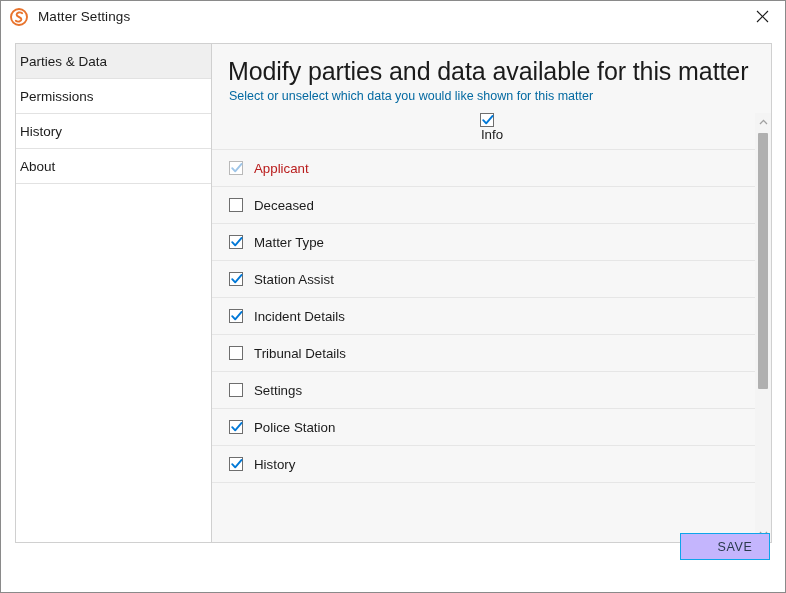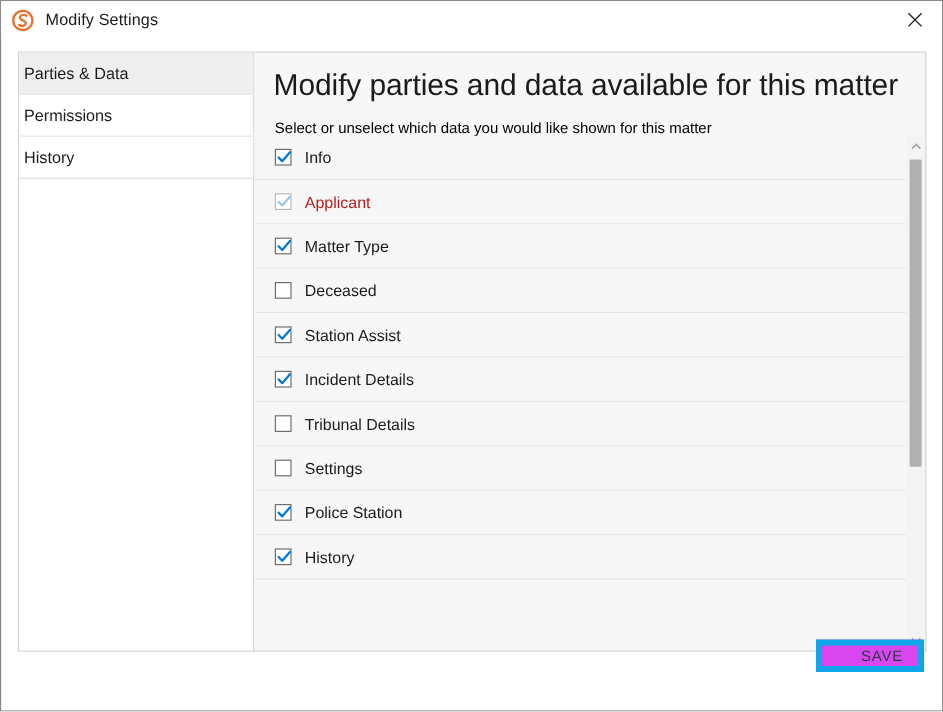"Modify Settings" span.title-text { text: Modify -> Matter }
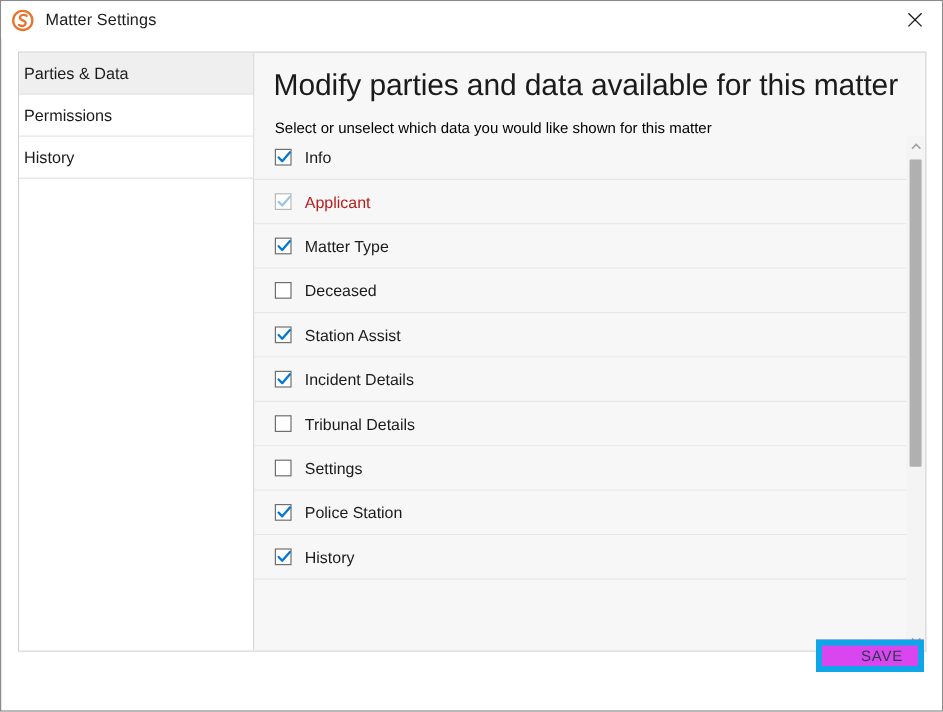"Select or unselect which data" .subheading { color: #000000 -> #0369a1; top: 56px -> 45px }
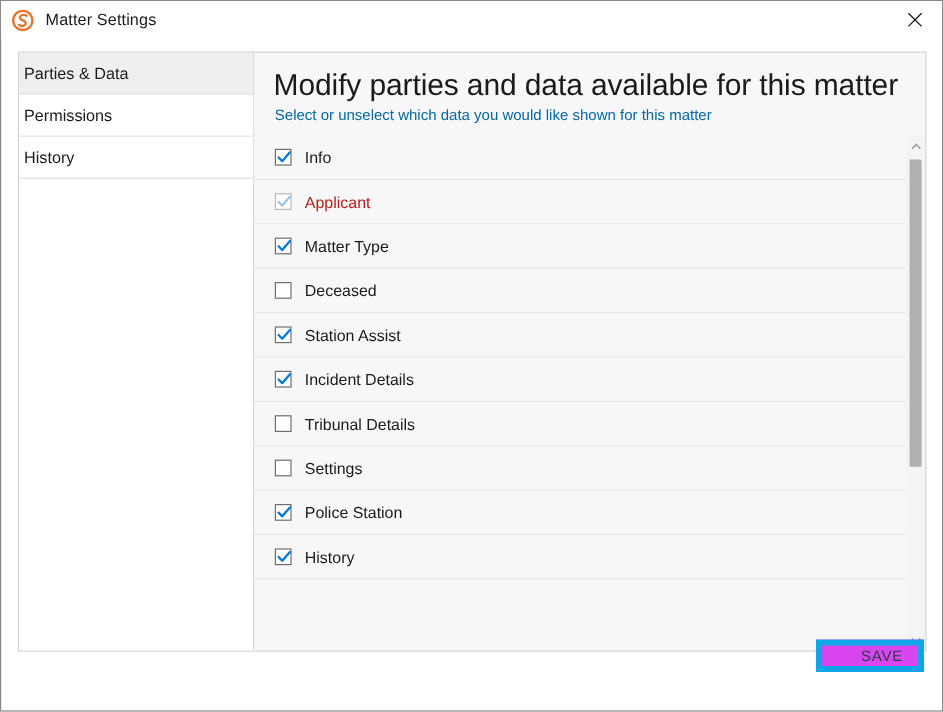"Info" .row:first-child { flex-direction: none -> column }
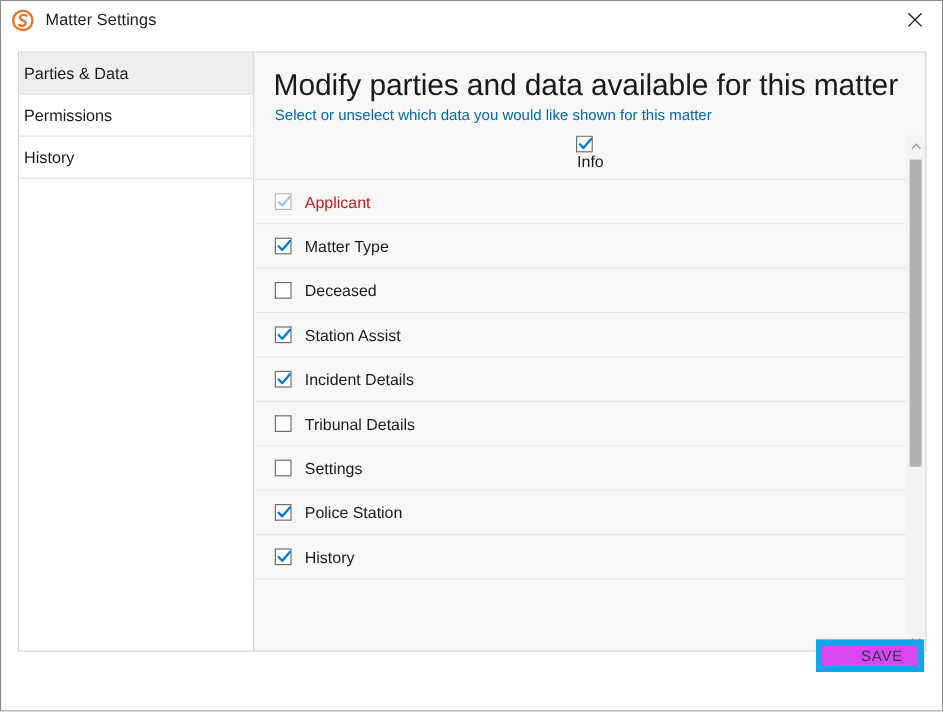"About" div.side-item { html: none -> <div> <span>About</span> </div> }
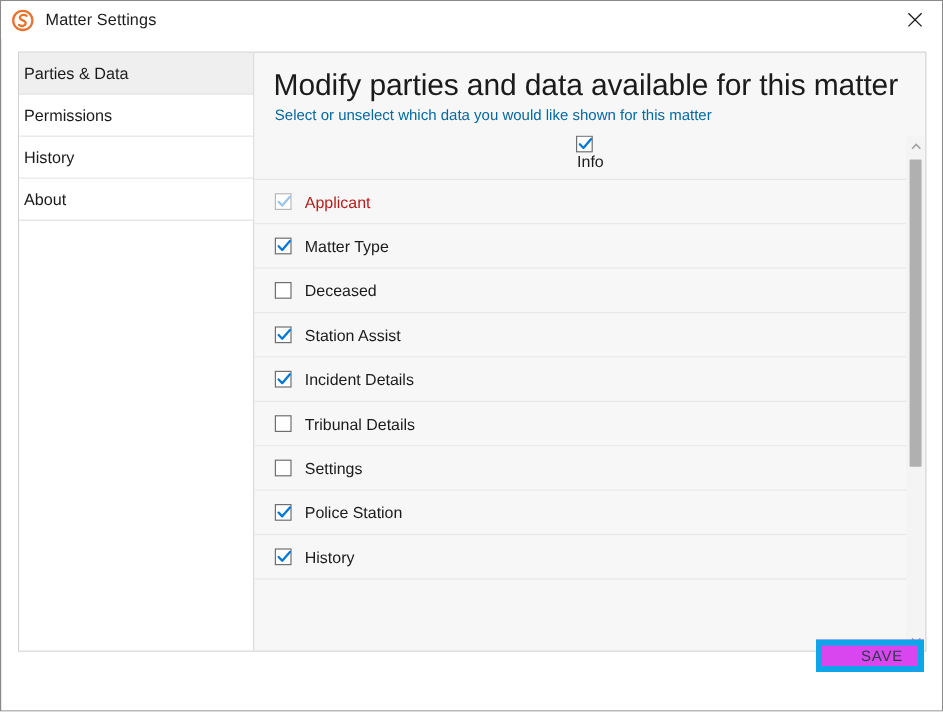"Matter Type" div.row { order: before "Deceased" -> after "Deceased" }
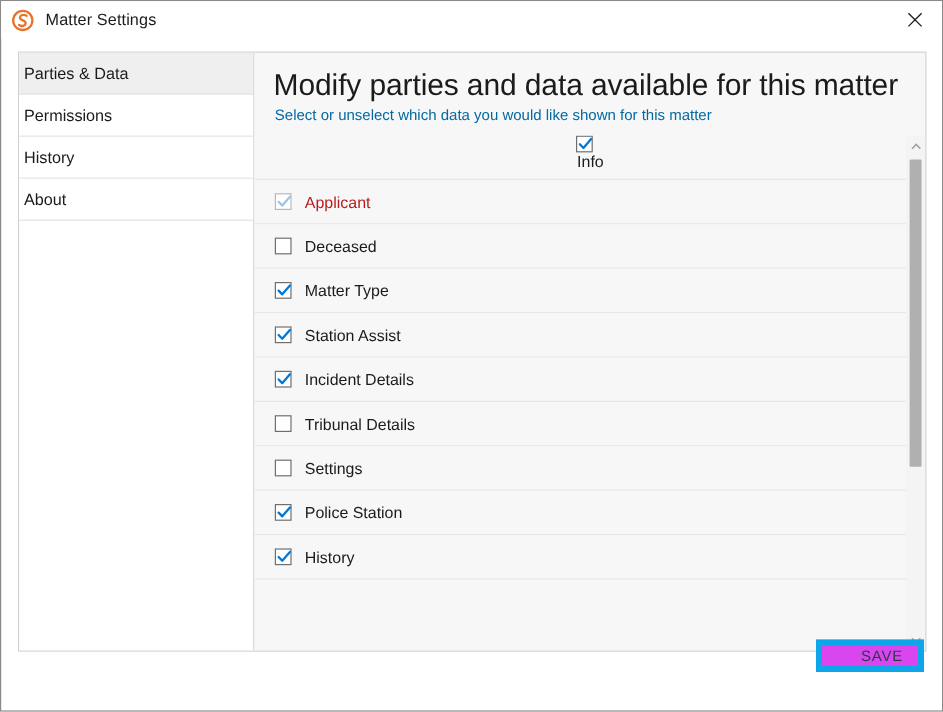"SAVE" .save-btn { background: #d946ef -> #c4b5fd; border: 5px solid #0ea5e9 -> 1px solid #0ea5e9 }
